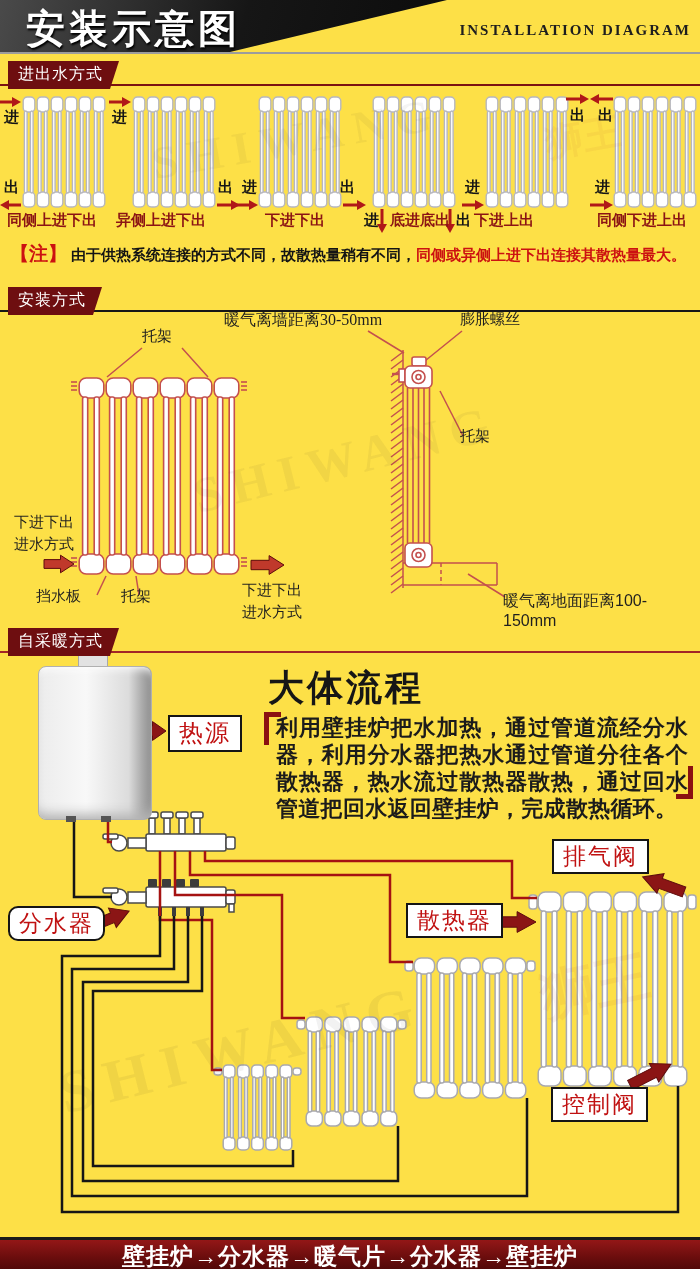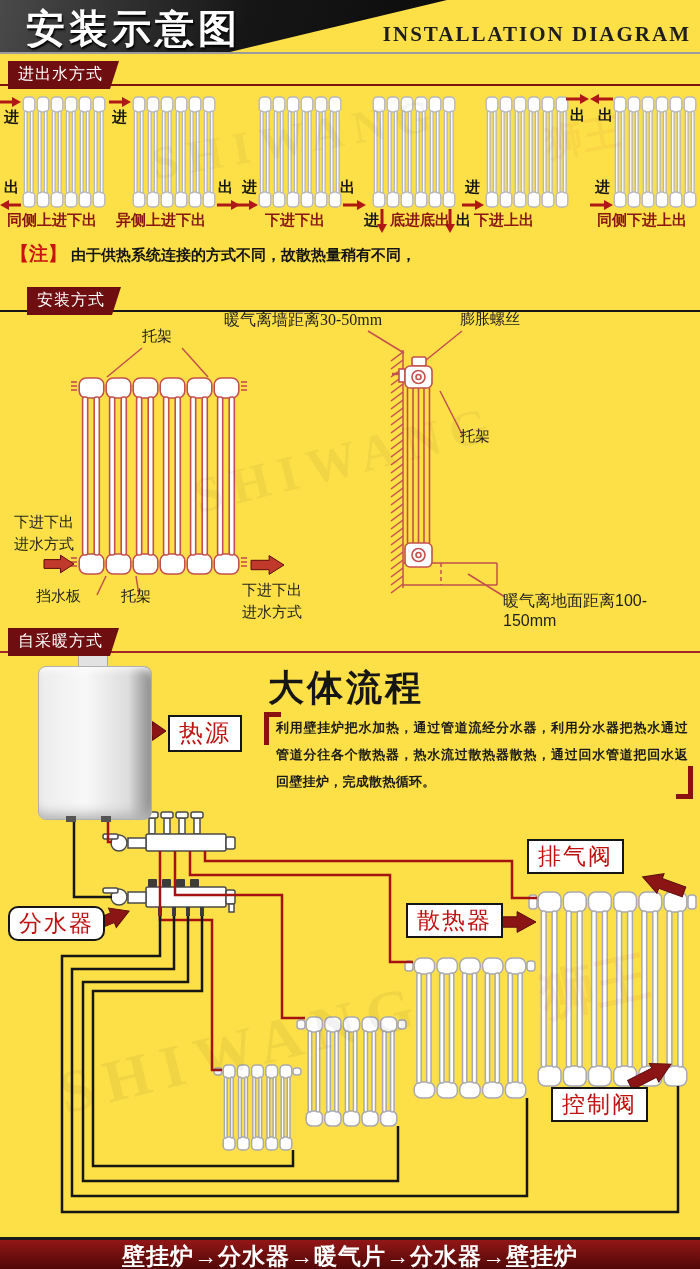"INSTALLATION DIAGRAM" .hdr-sub { font-size: 21px -> 15px }
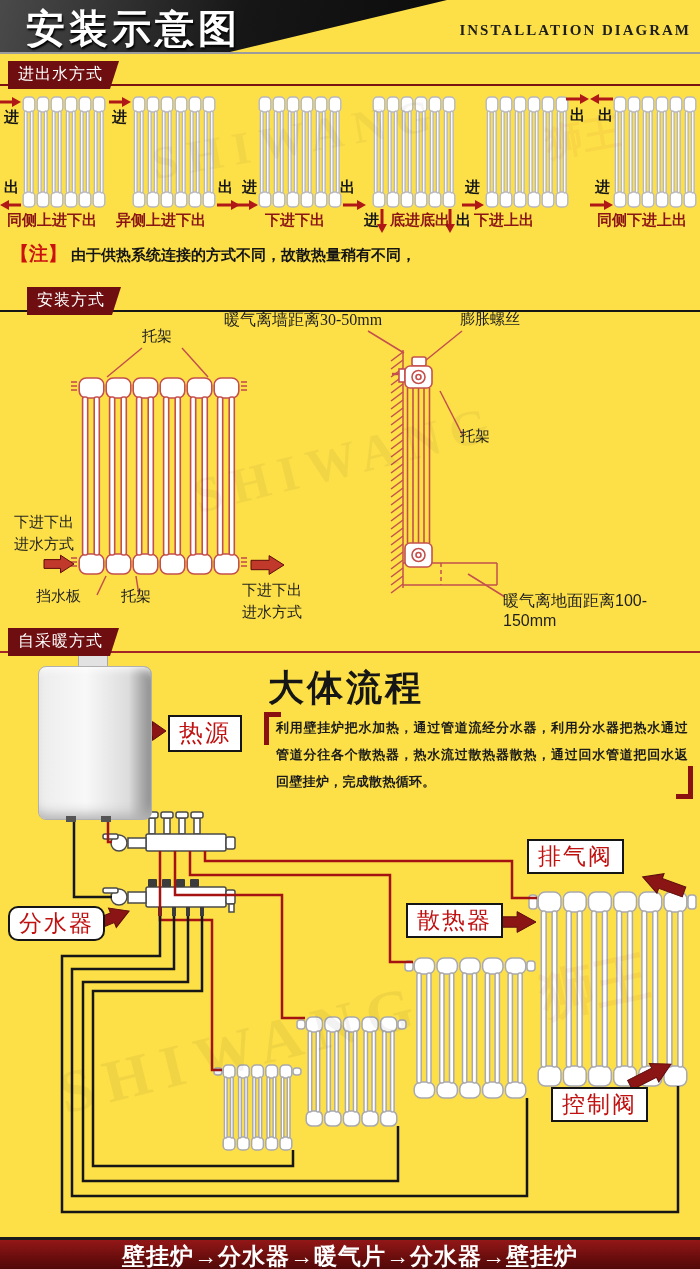"同侧或异侧上进下出连接其散热量最大。" span.nr { html: none -> <span>同侧或异侧上进下出连接其散热量最大。</span> }
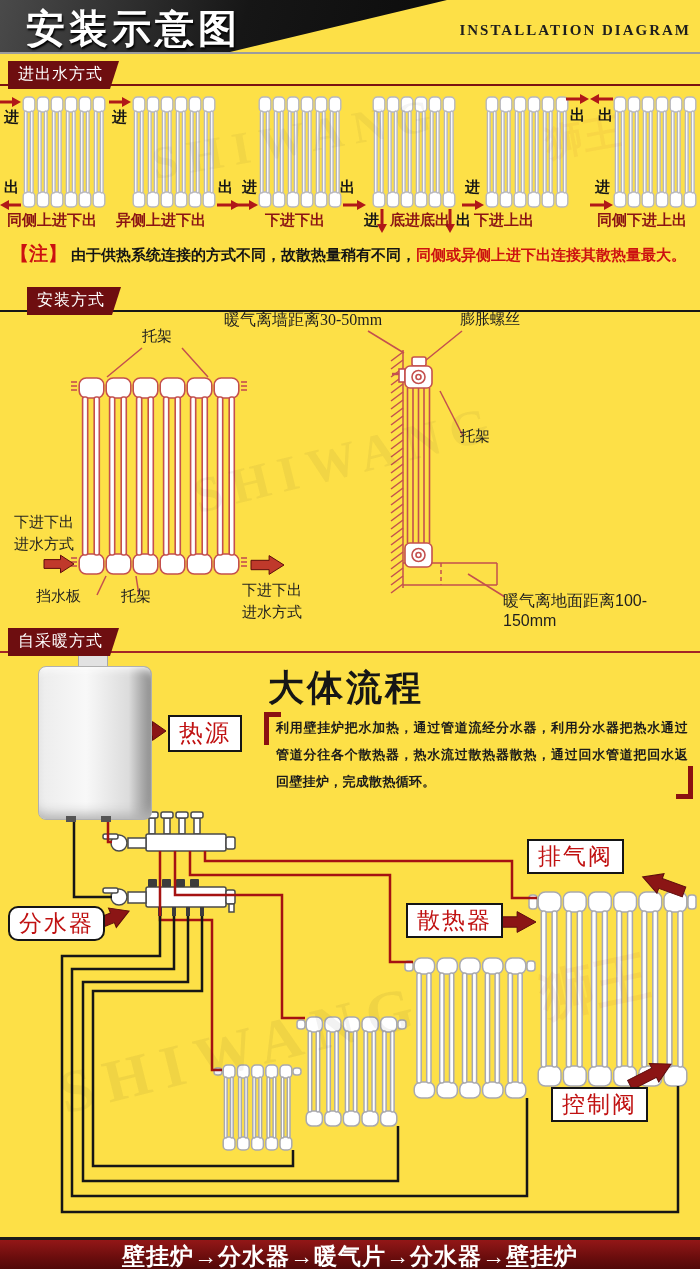"安装方式" div.seclabel { margin-left: 19px -> none }
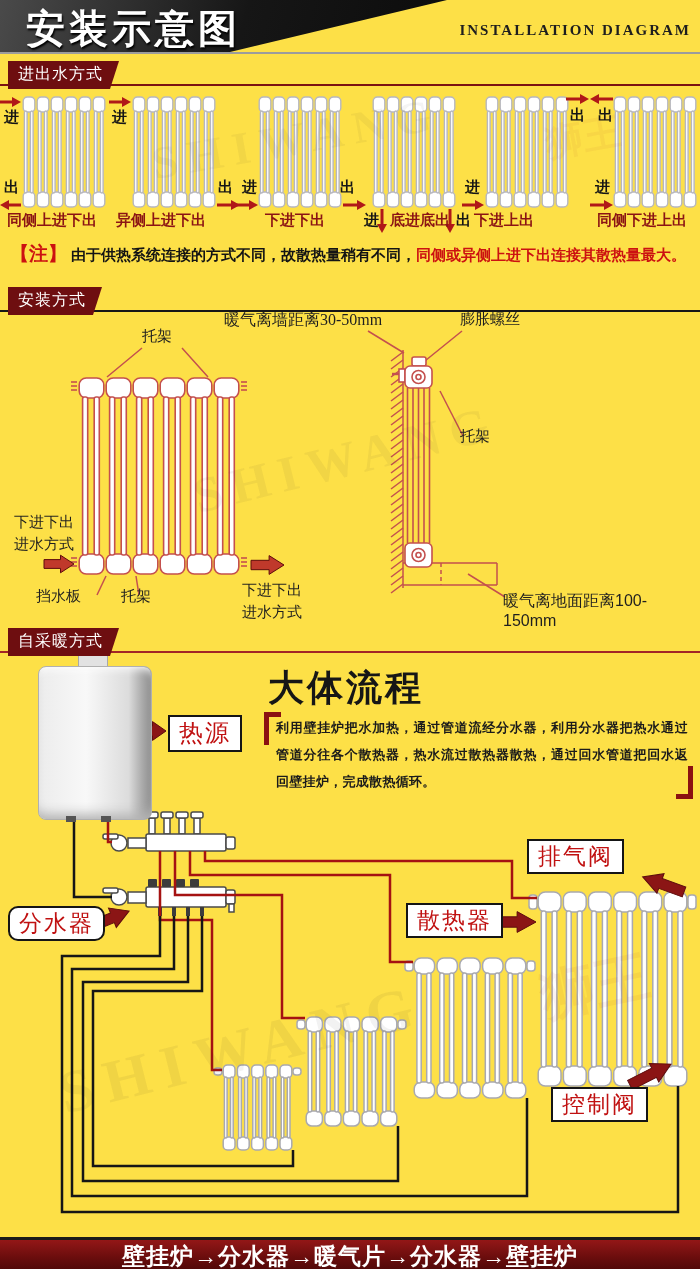"利用壁挂炉把水加热，通过管道流经分水器，利用分水器把热水通过管道分往各个散热器，" .flow-body { font-size: 13px -> 22px }
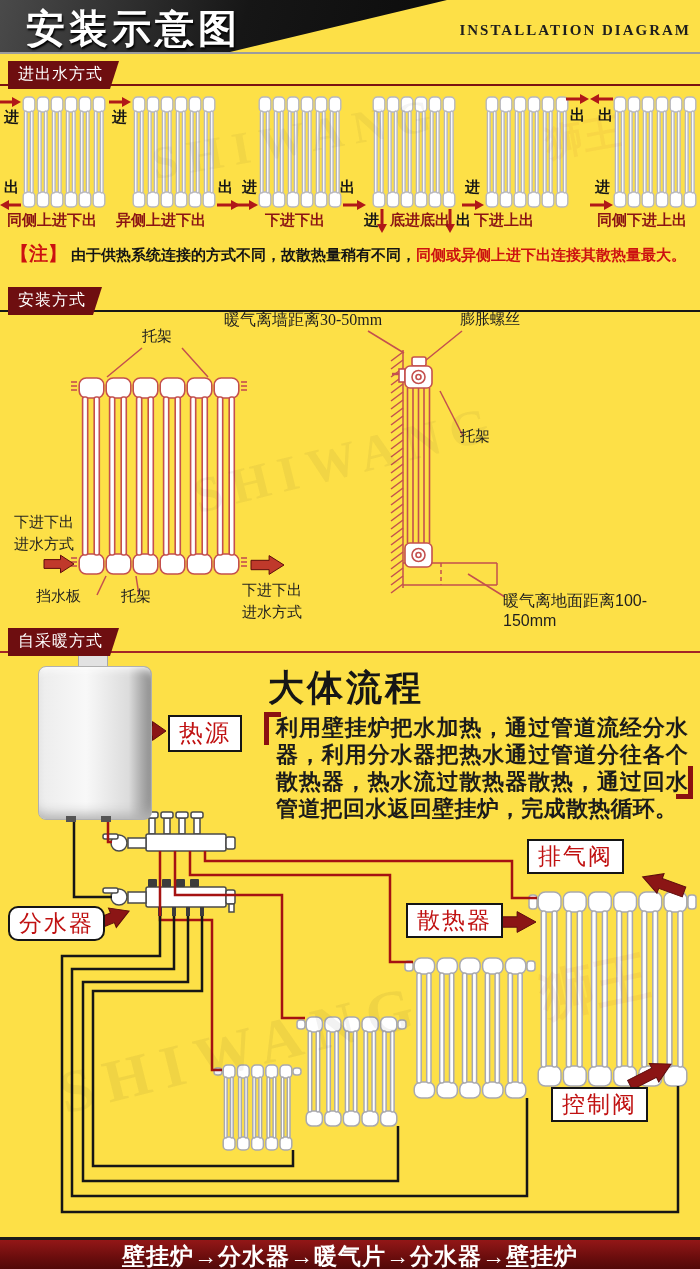"排气阀" div.lbox { left: 527px -> 552px }
